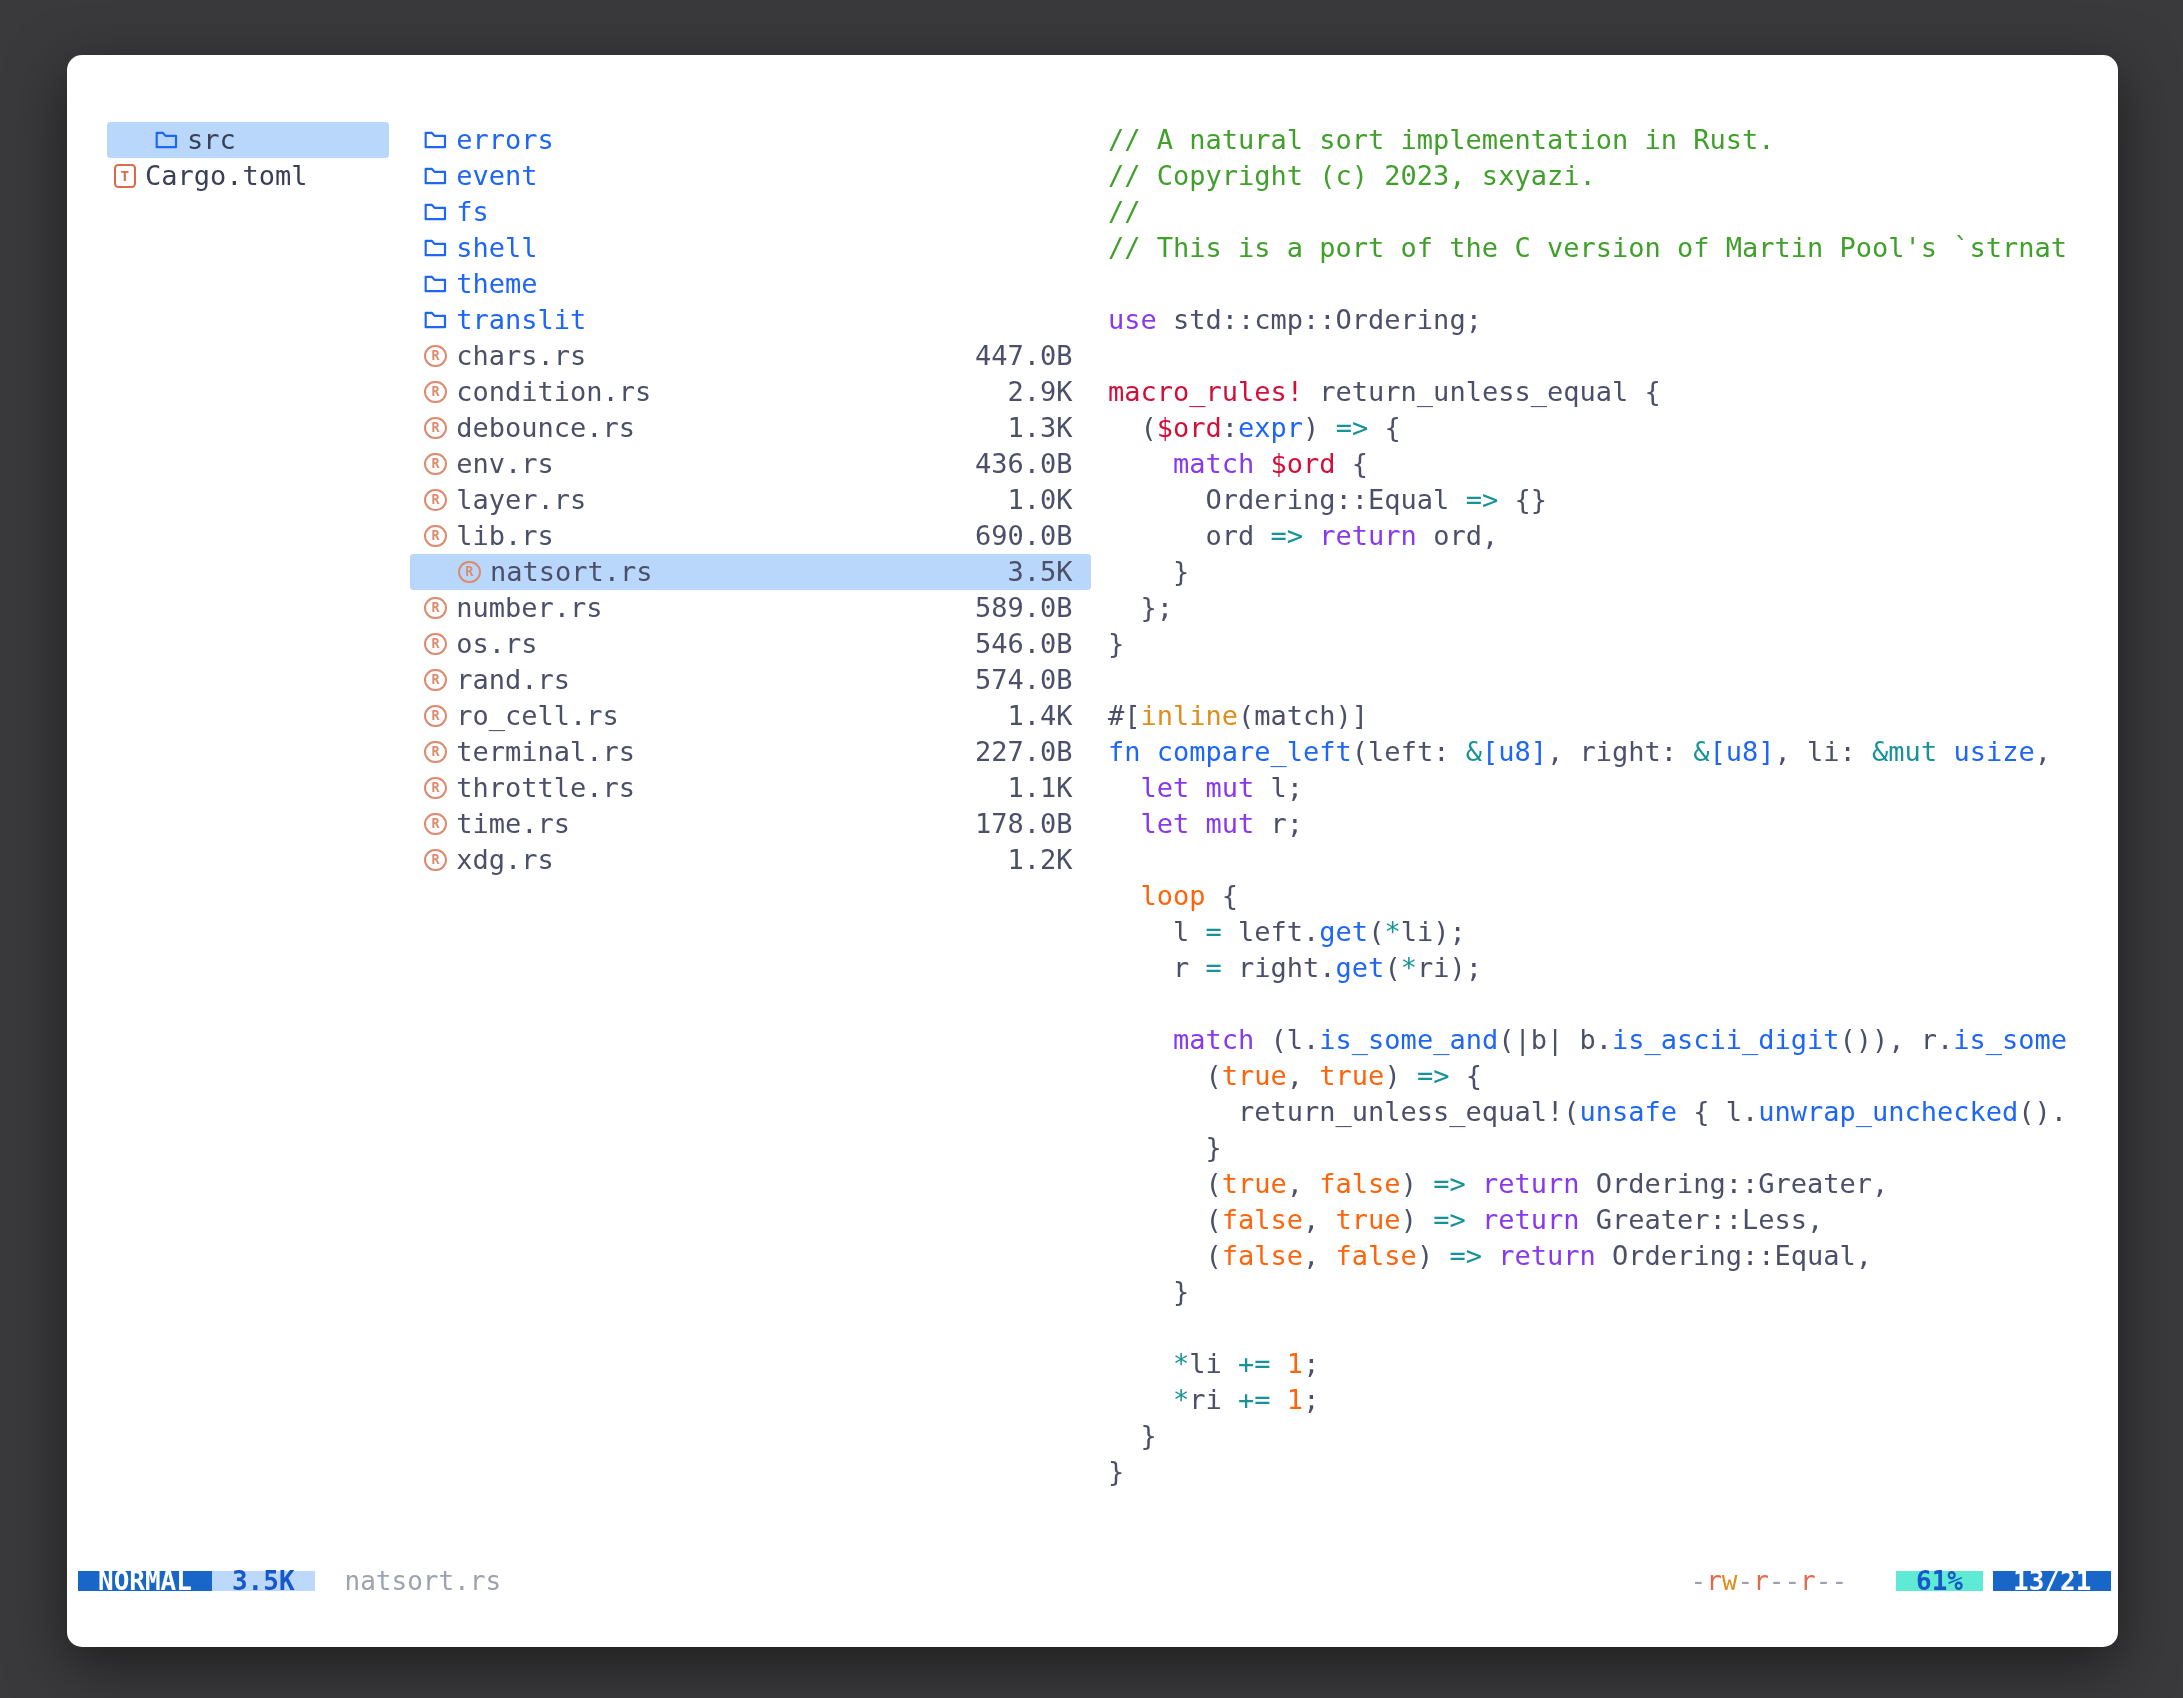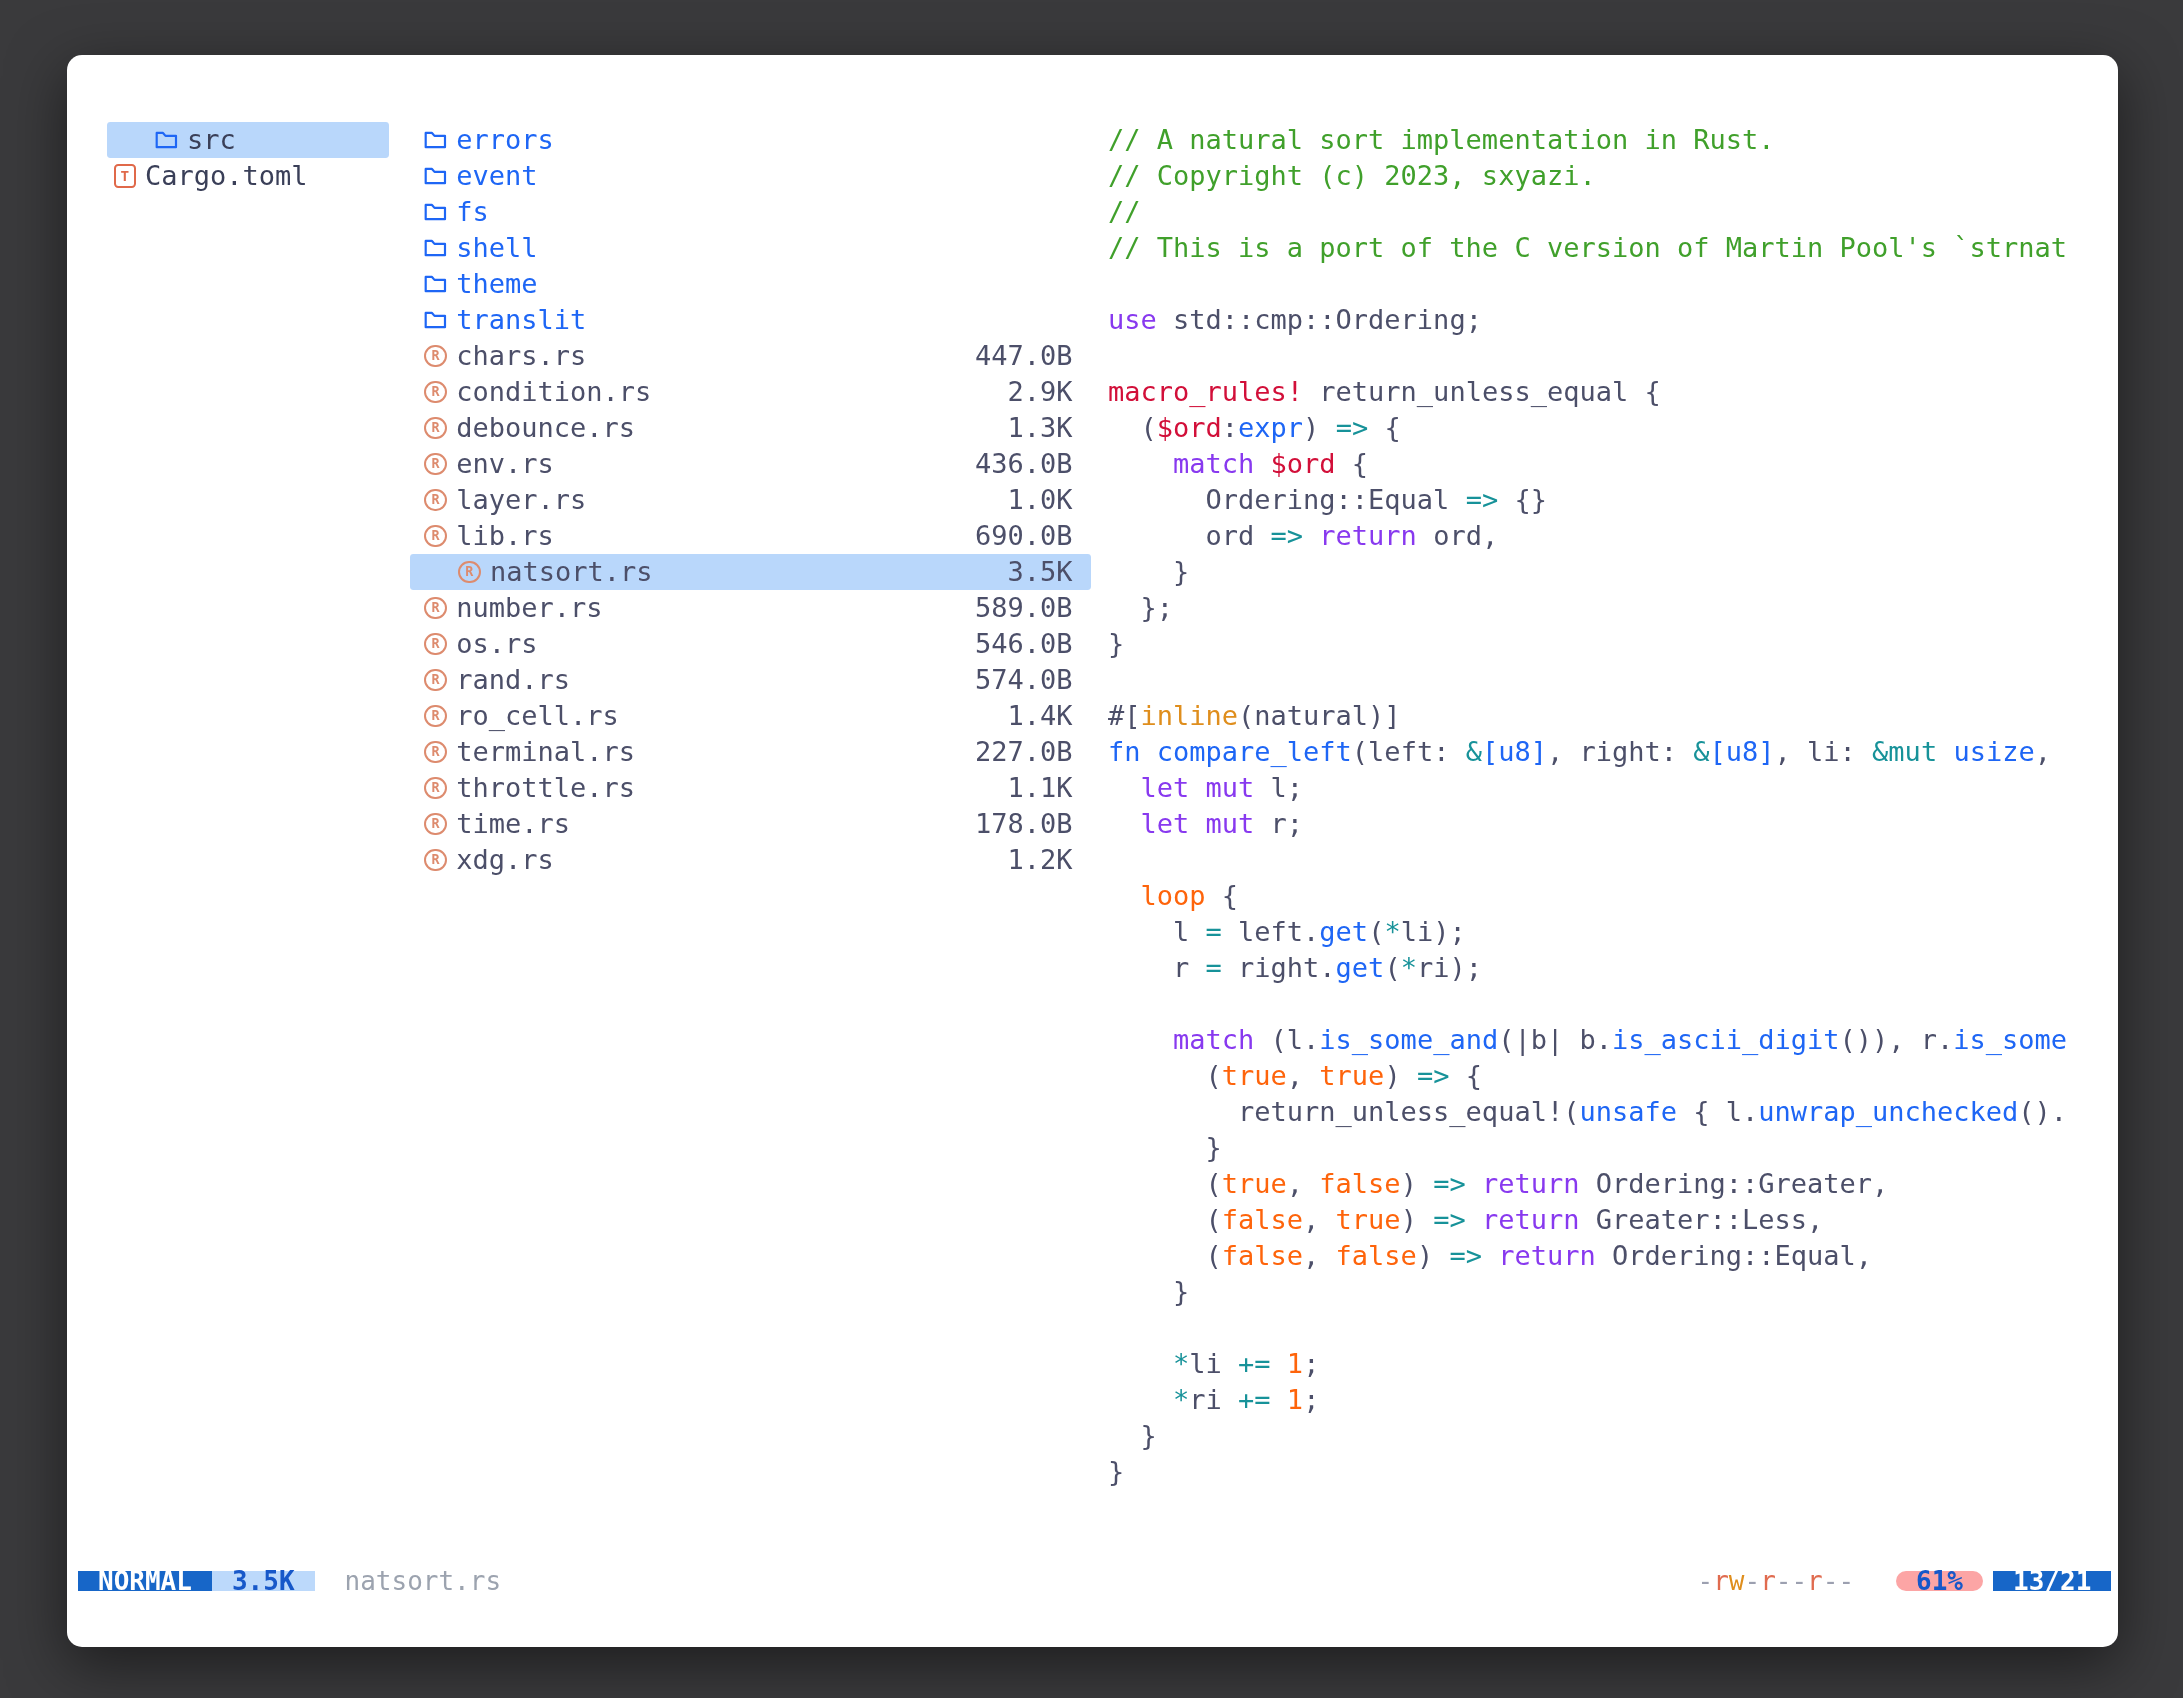"(natural)]" span.tk-tx { text: natural -> match }
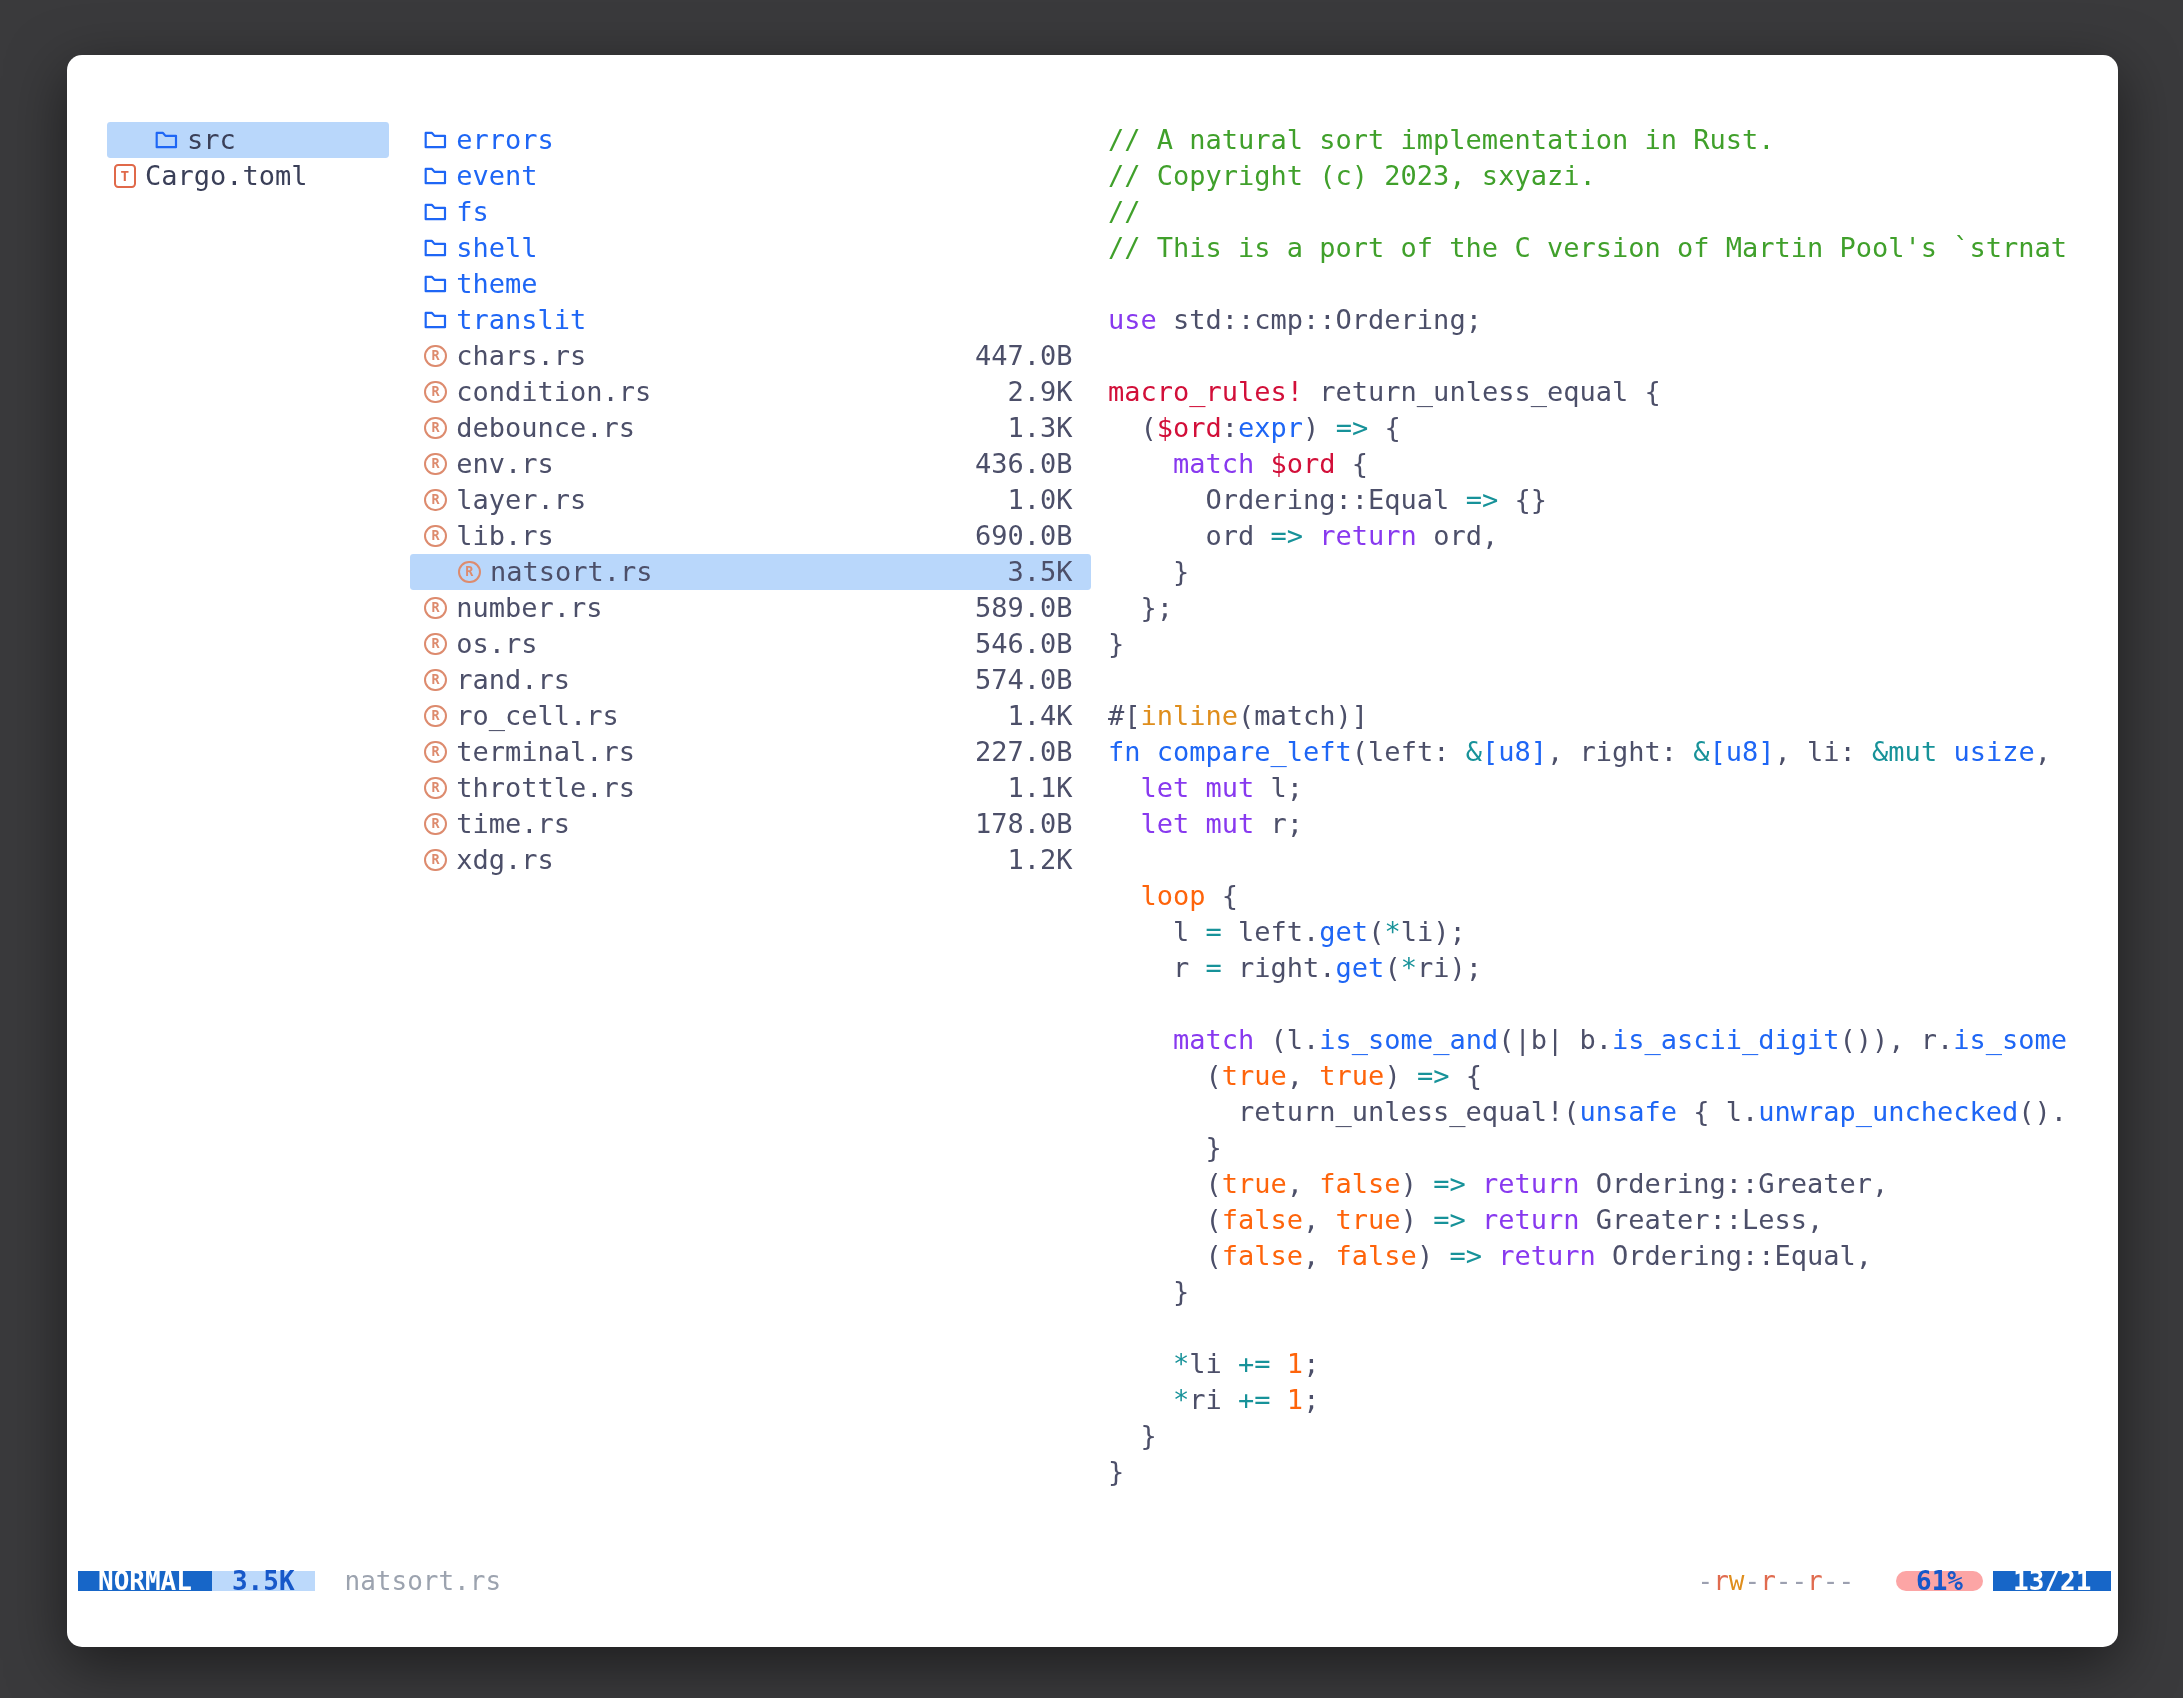"61%" .badge.percent { background: #fca5a5 -> #5eead4; border-radius: 12px -> none; margin-left: 5px -> 12px }
